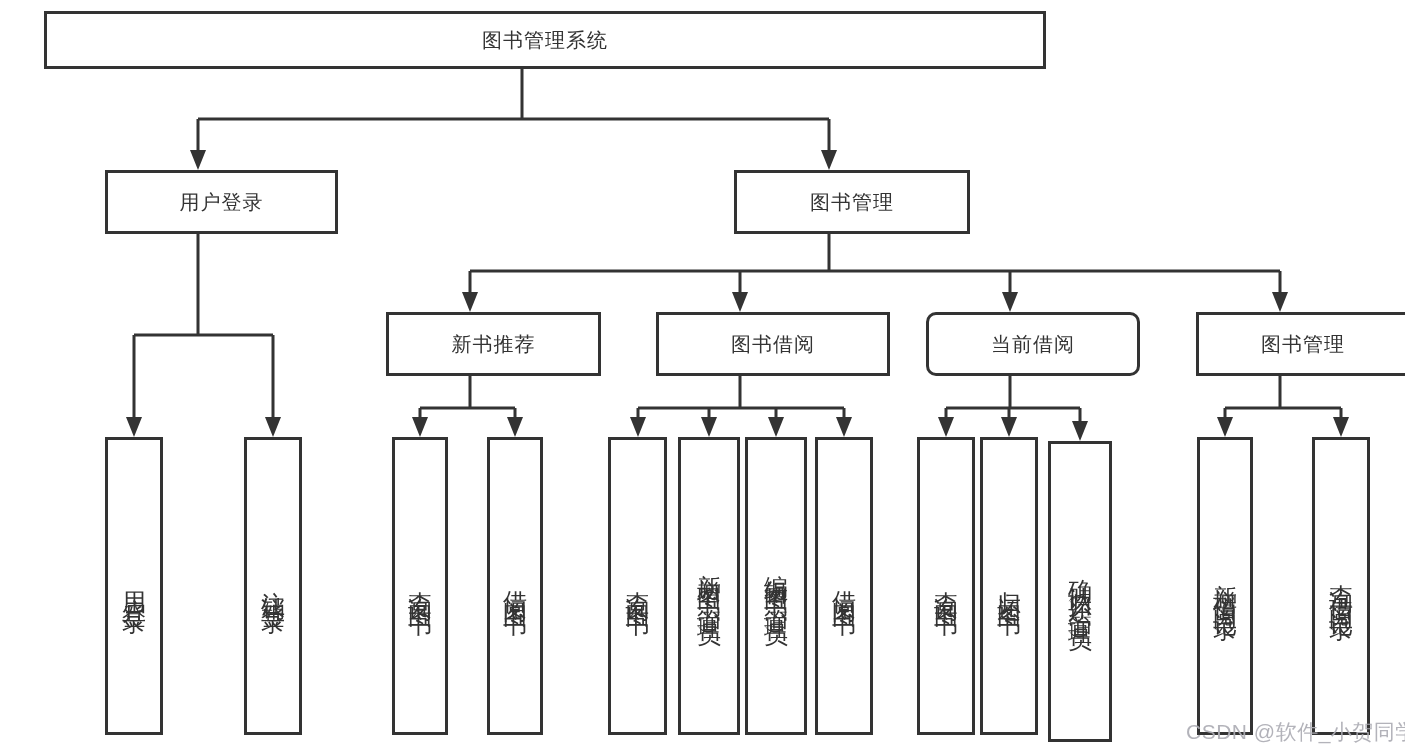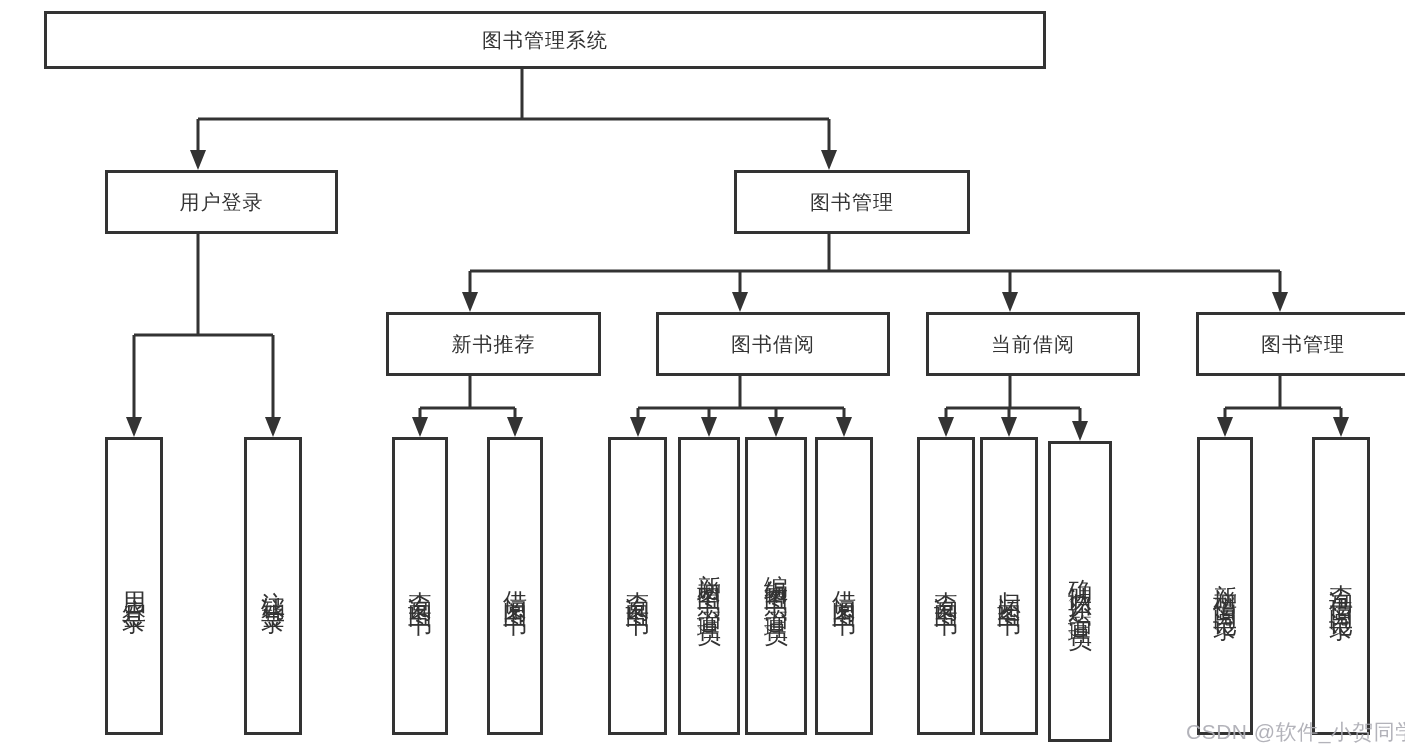"当前借阅" div.box { border-radius: none -> 10px }
